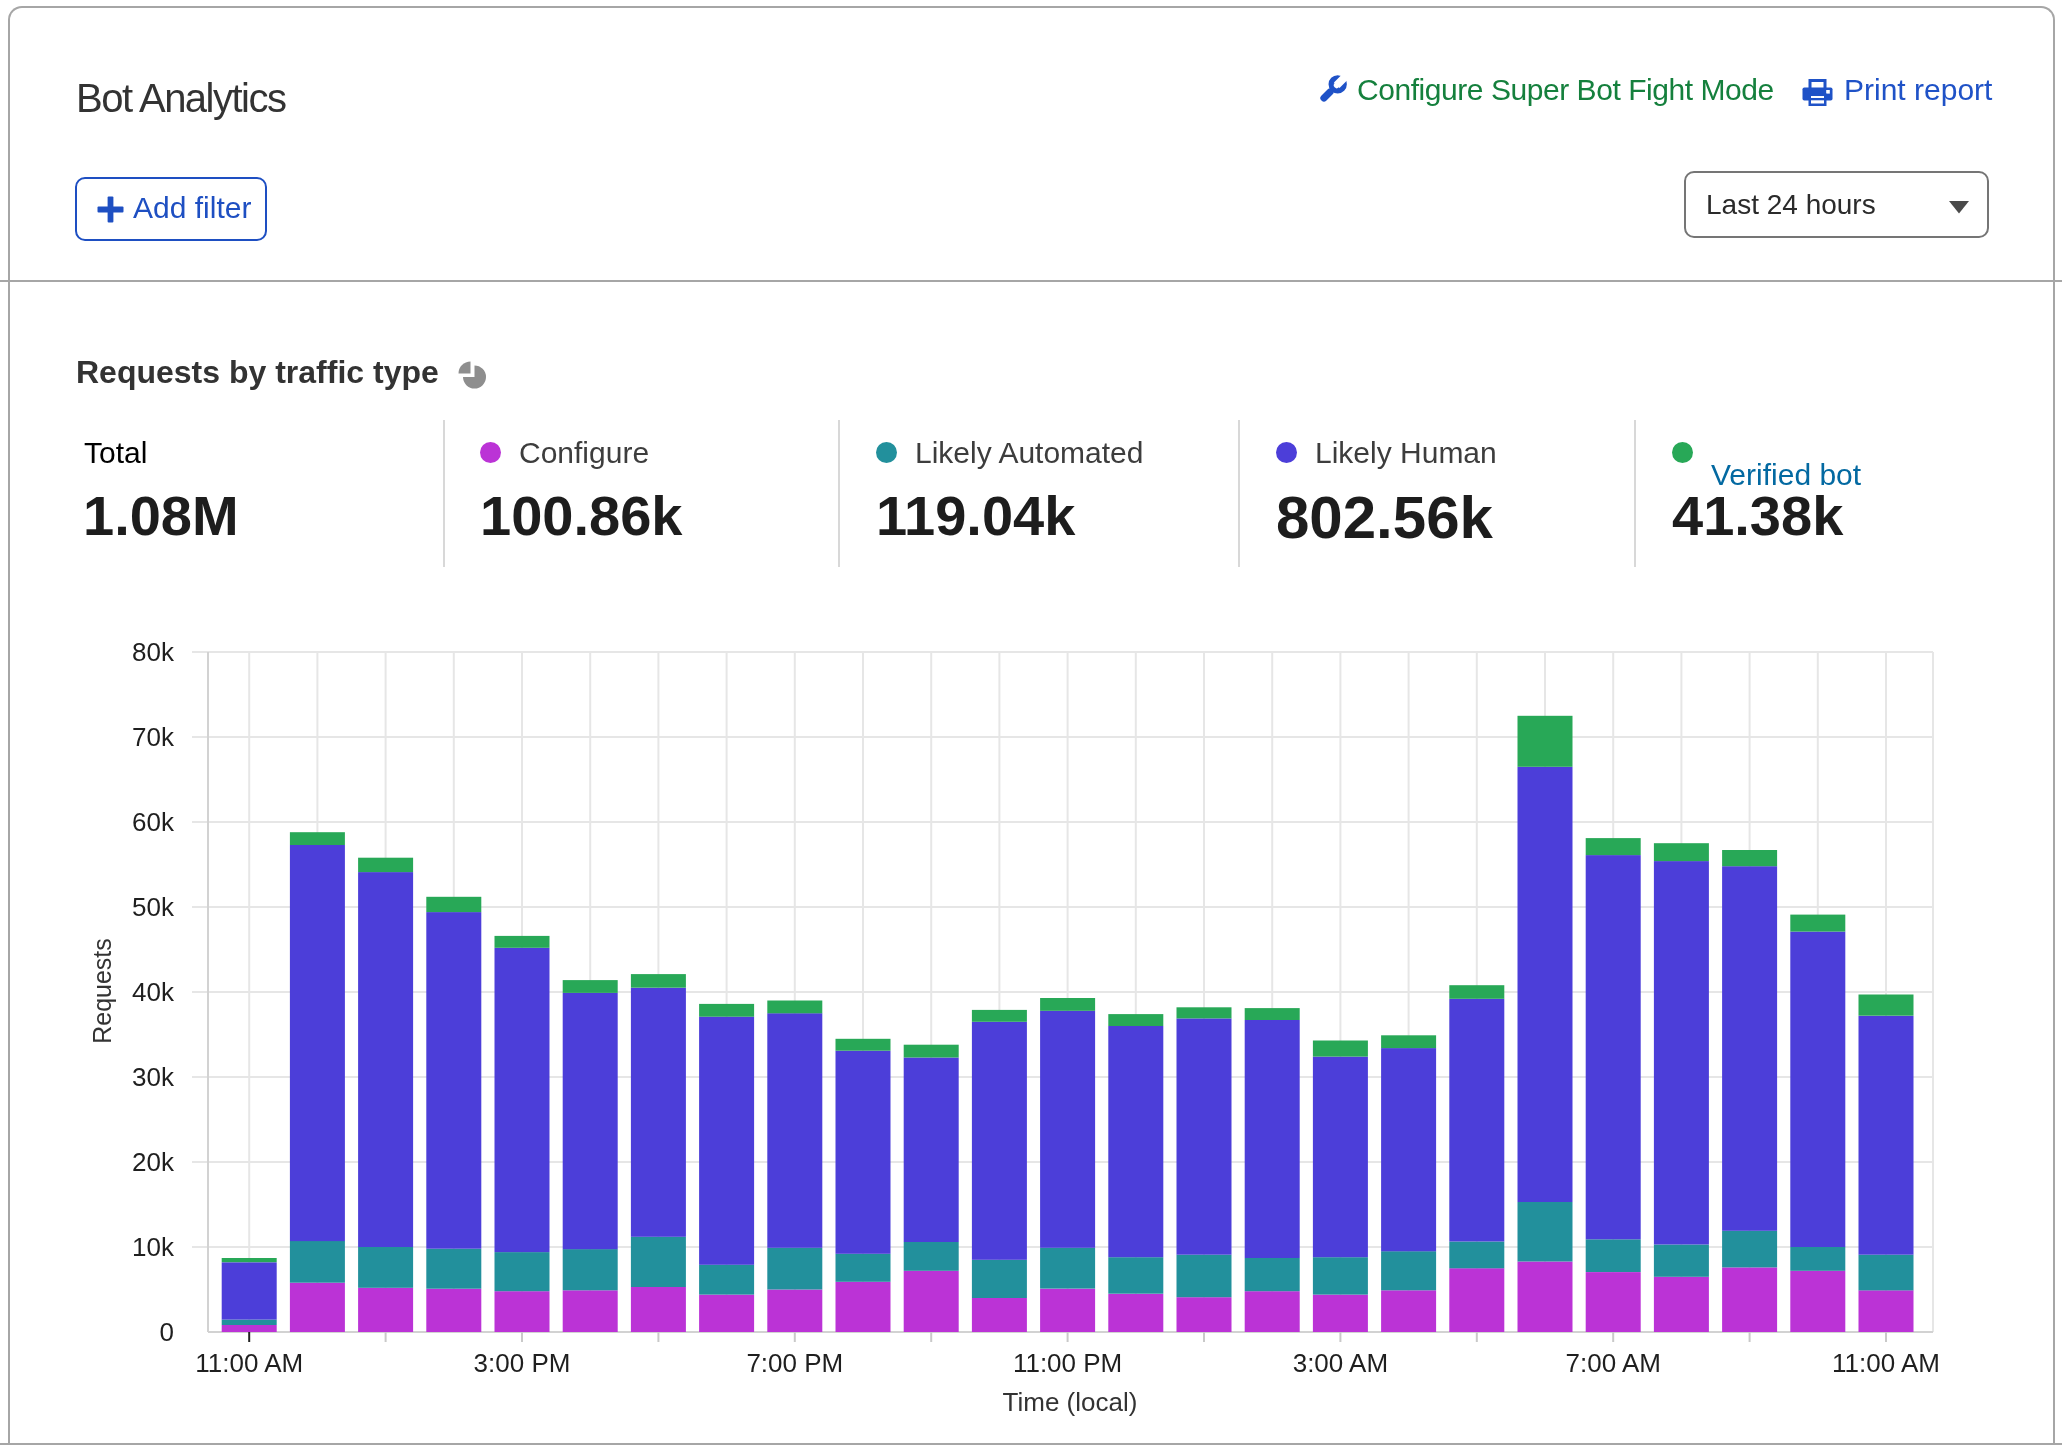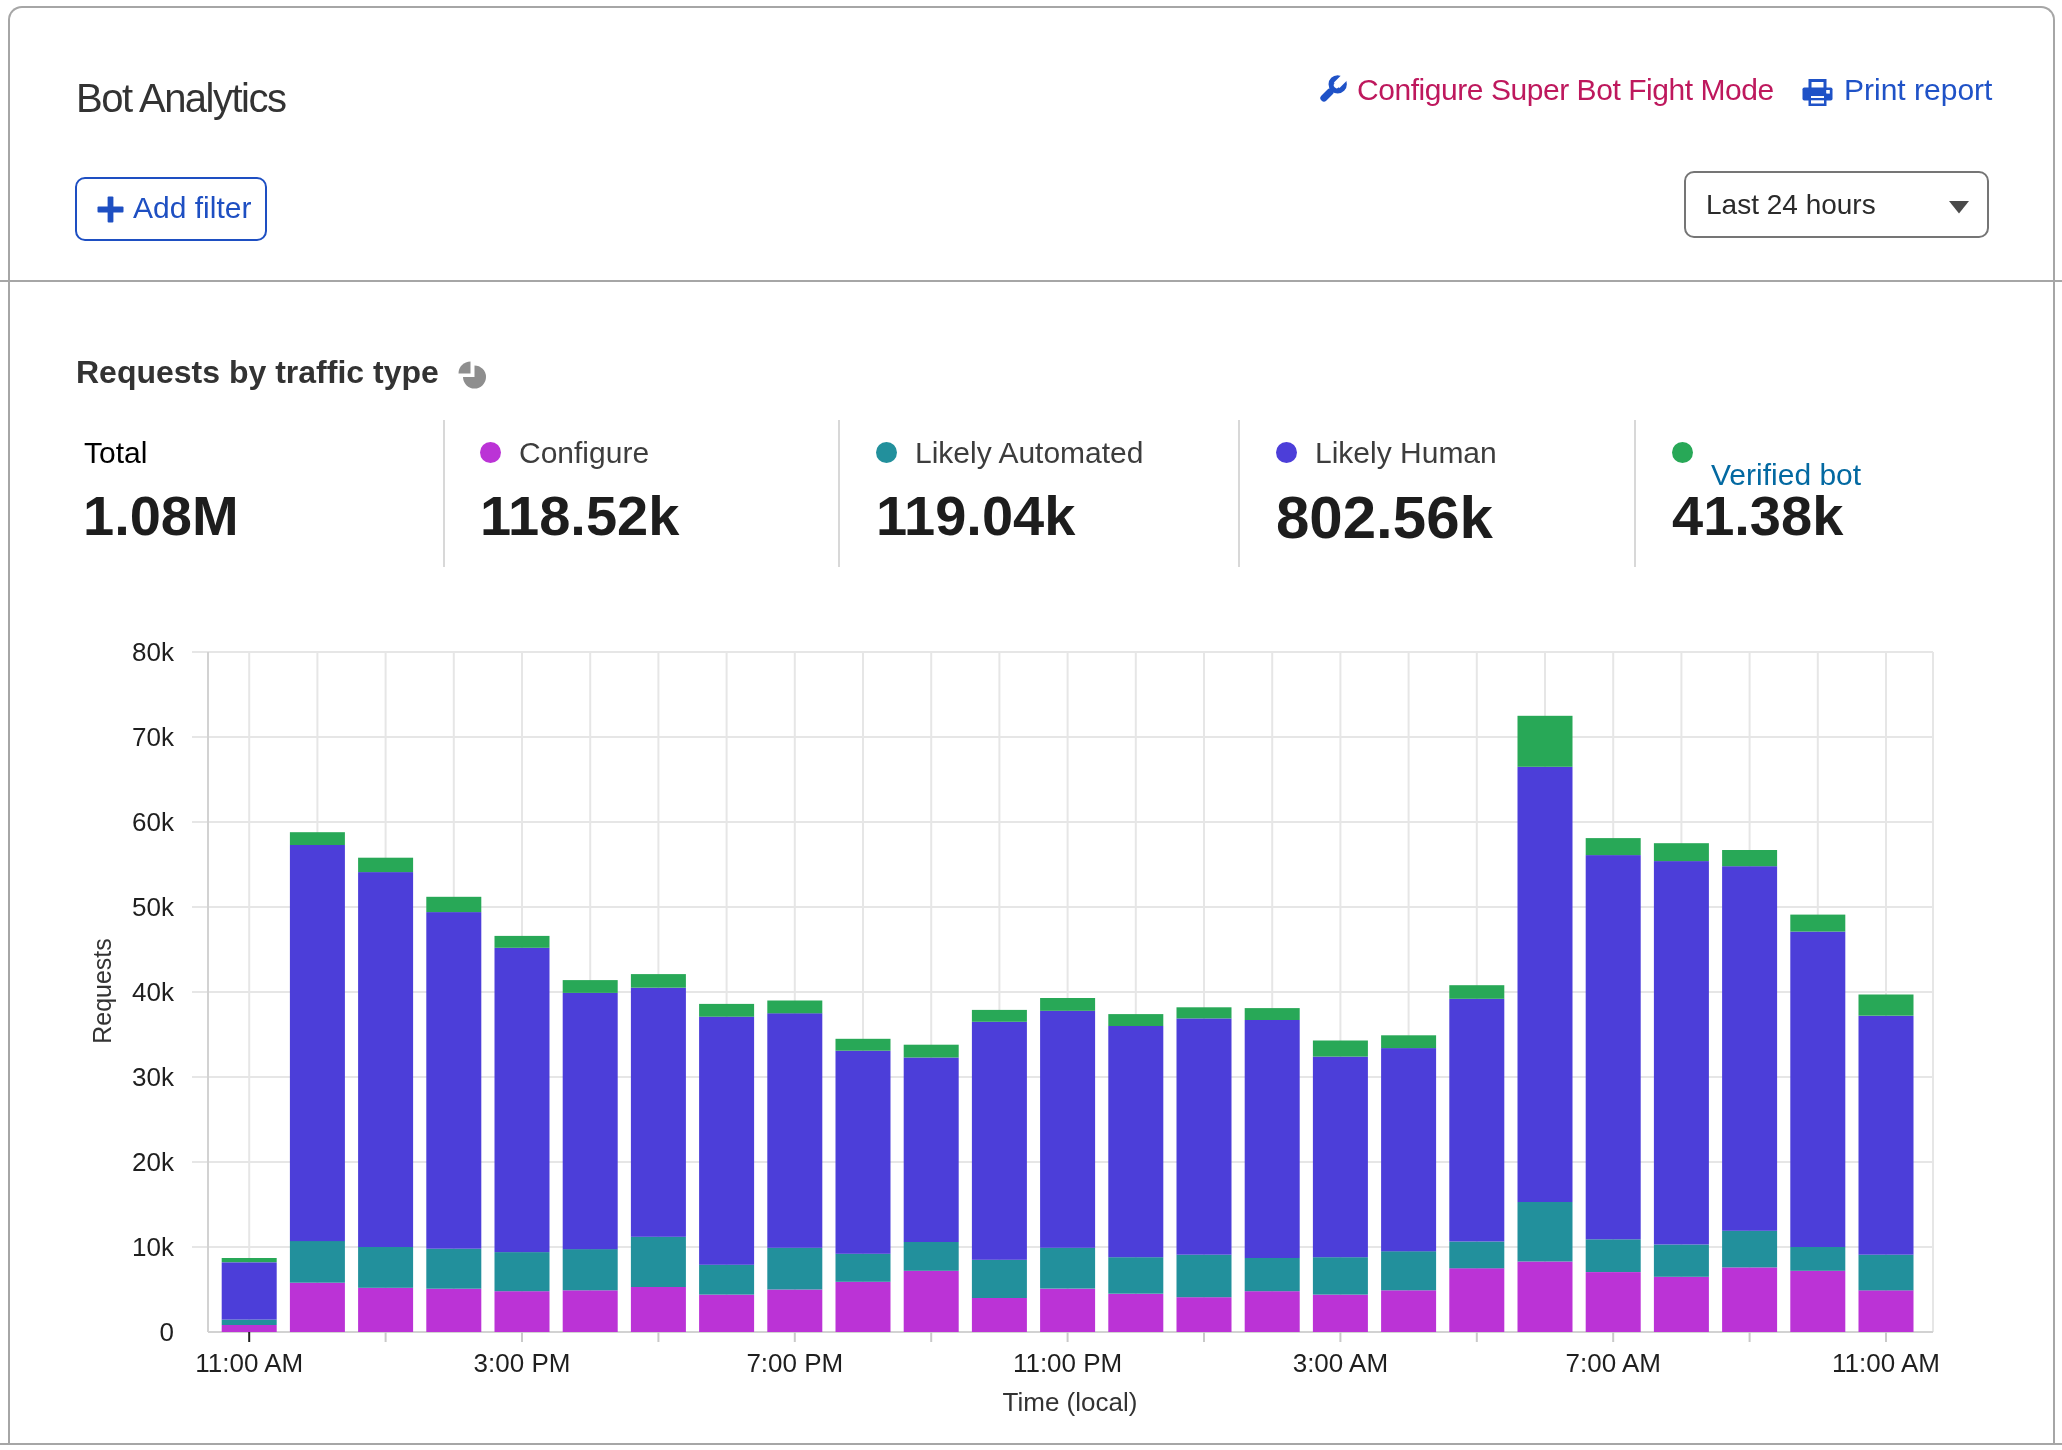"Configure Super Bot Fight Mode" div.abs { color: #be185d -> #15803d }
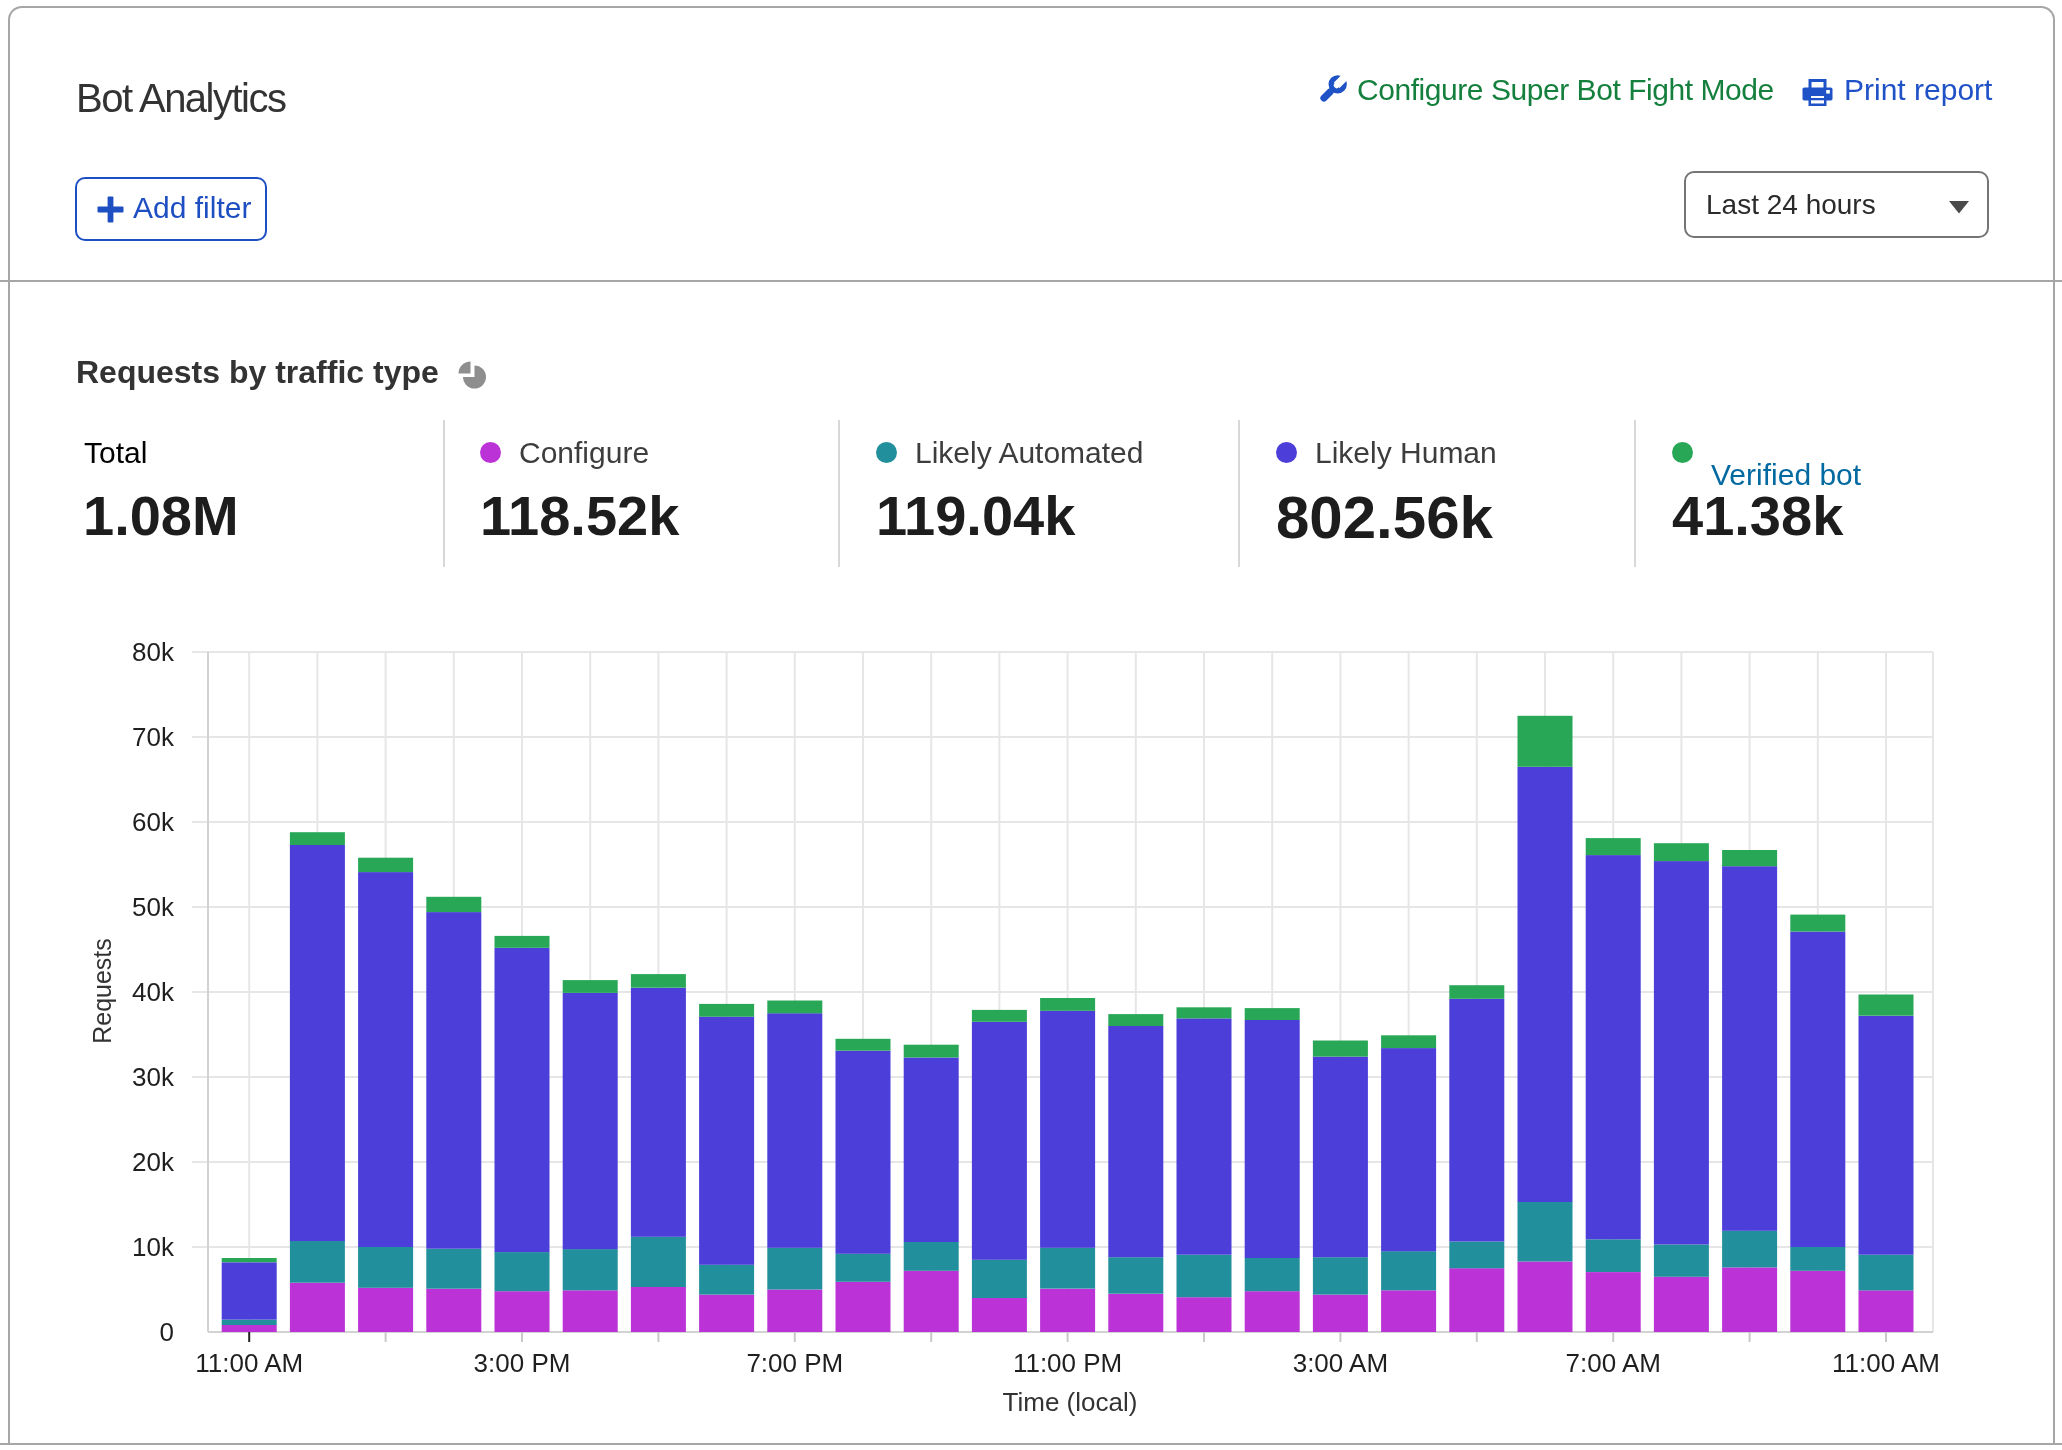"118.52k" div.abs { text: 118.52k -> 100.86k }
